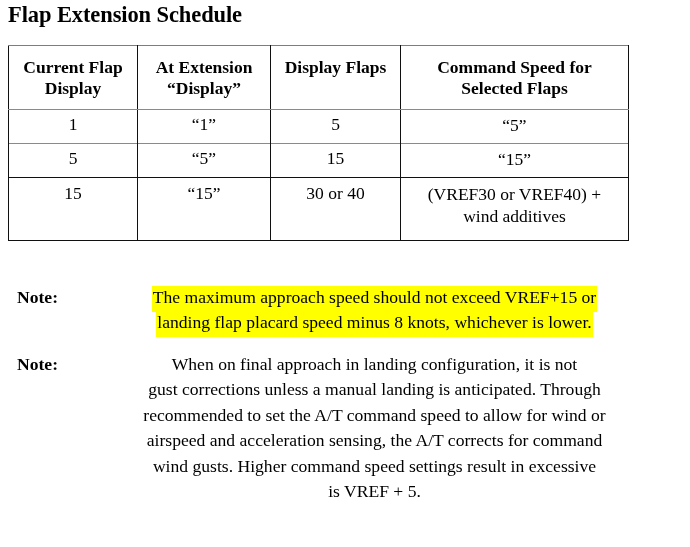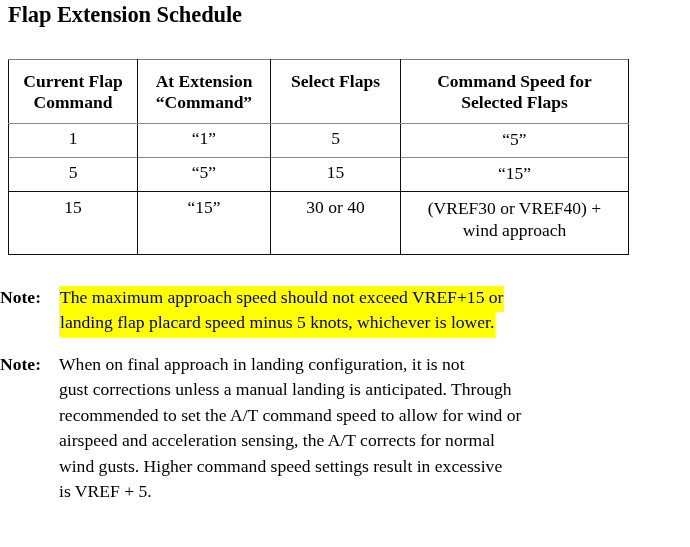"Current Flap" .flap-table { top: 59px -> 45px }
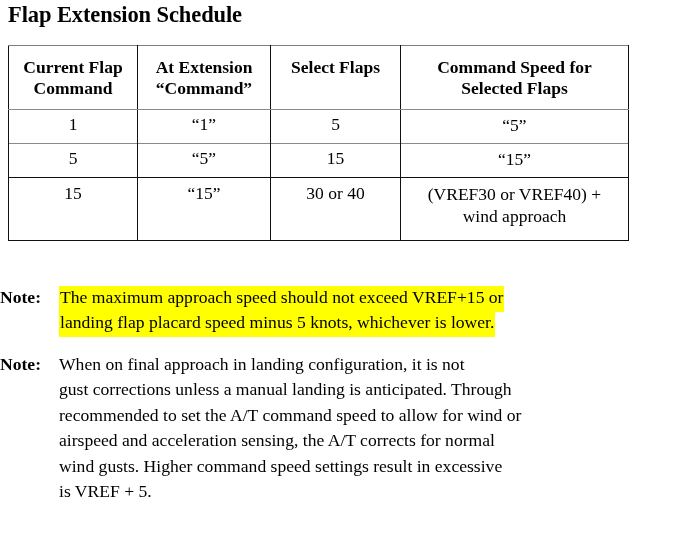"Select Flaps" span.hdr-inner { text: Select -> Display }
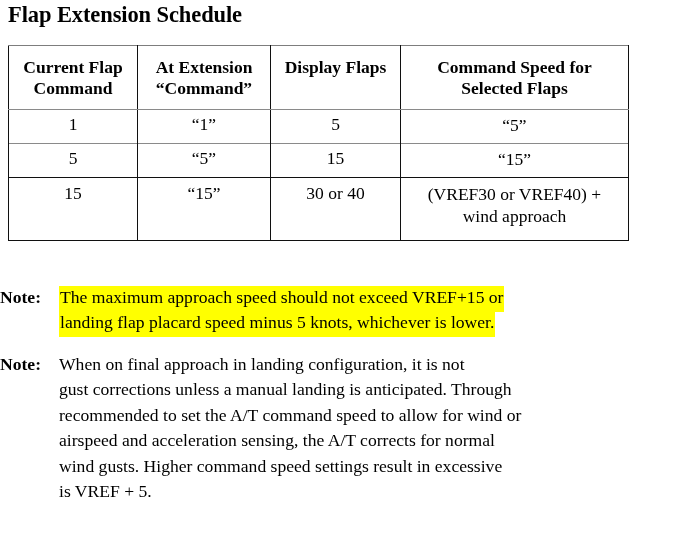"Command" span.hdr-inner { text: Command -> Display }
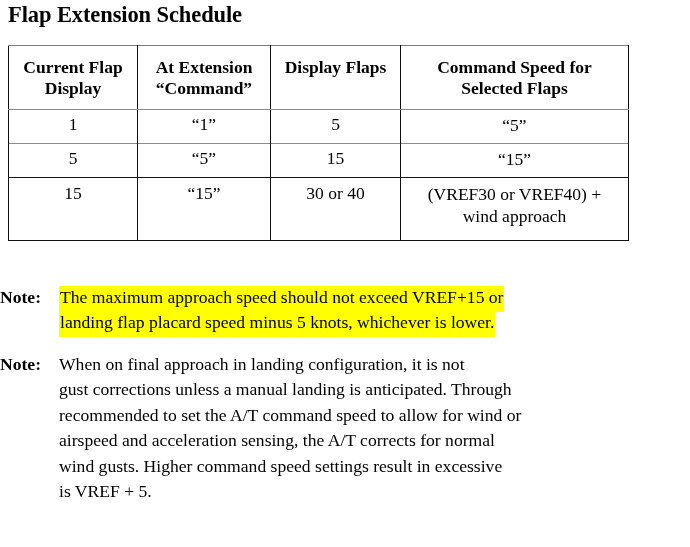"“Command”" span.hdr-inner { text: Command -> Display }
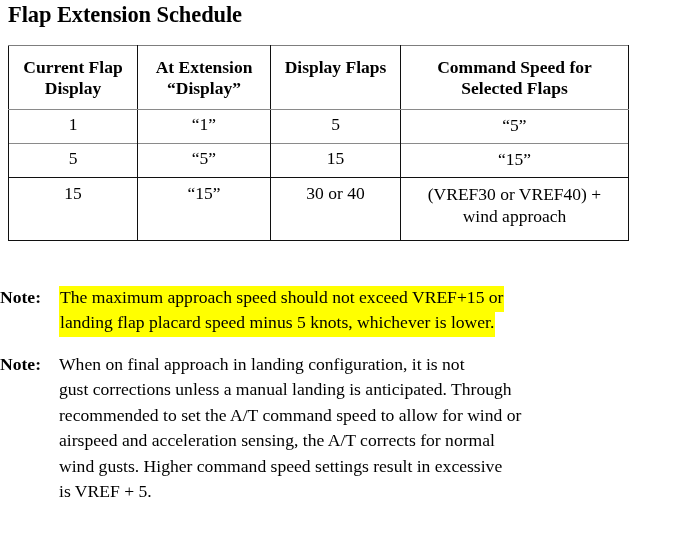"wind approach" span.cell-multiline { text: approach -> additives }
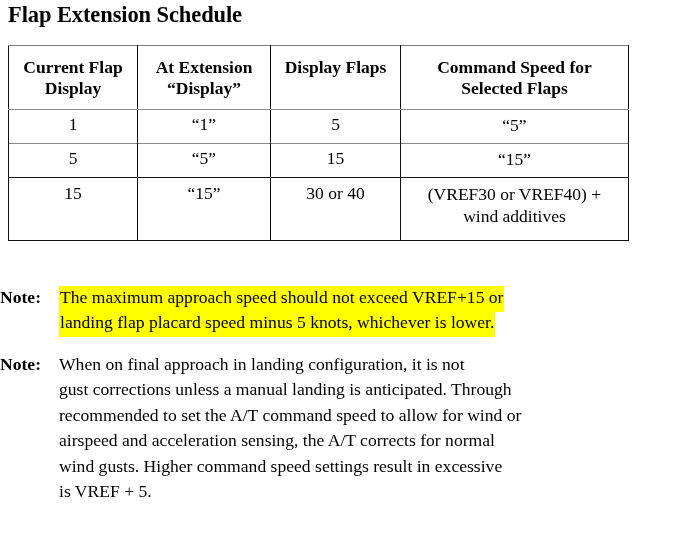"Note:" .note { left: 0 -> 8px; text-align: none -> center }
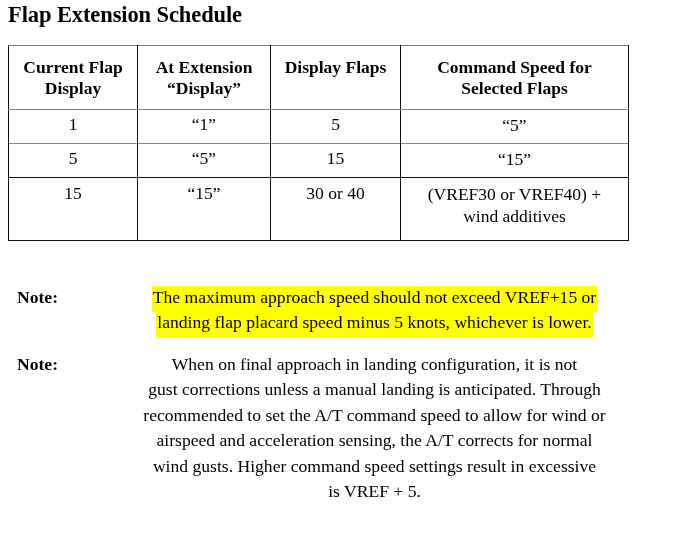"landing flap placard speed minus" span.hl { text: 5 -> 8 }
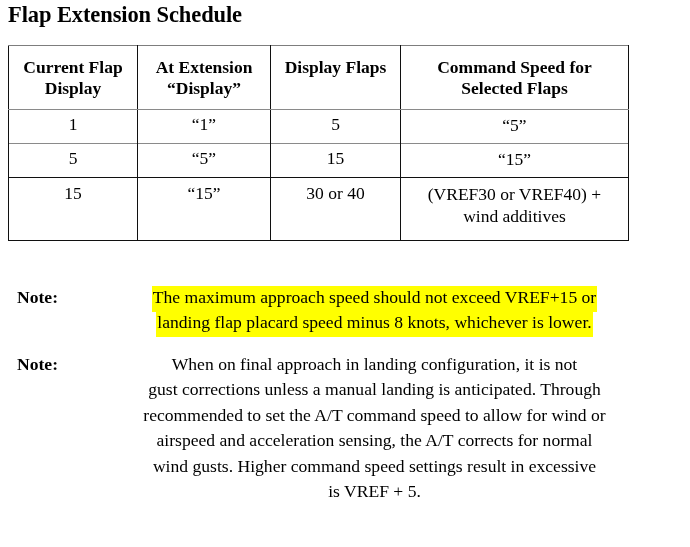"airspeed and acceleration sensing, the" span.note-line { text: normal -> command }
